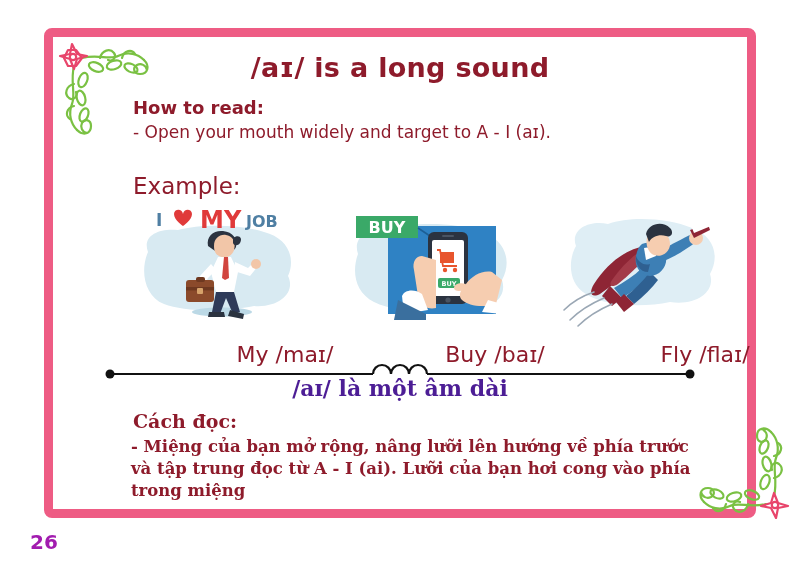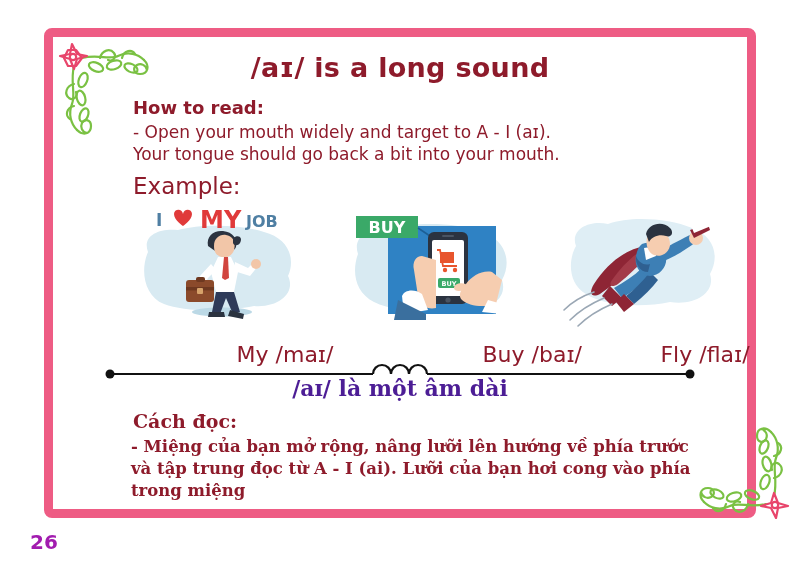"Your tongue should go back" div.howto-line2 { html: <div>Your tongue should go back a bit into your mouth.</div> -> none }
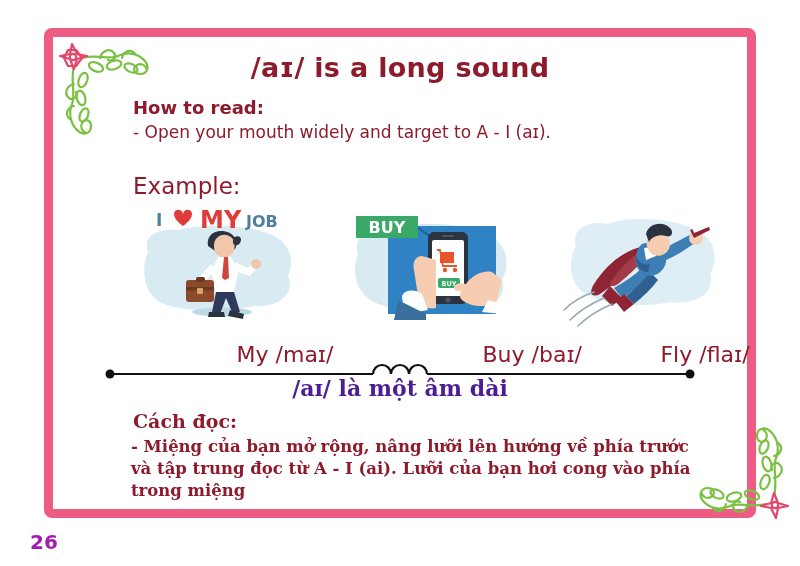"Buy /baɪ/" .lbl-2 { left: 272px -> 280px; text-align: right -> none }
